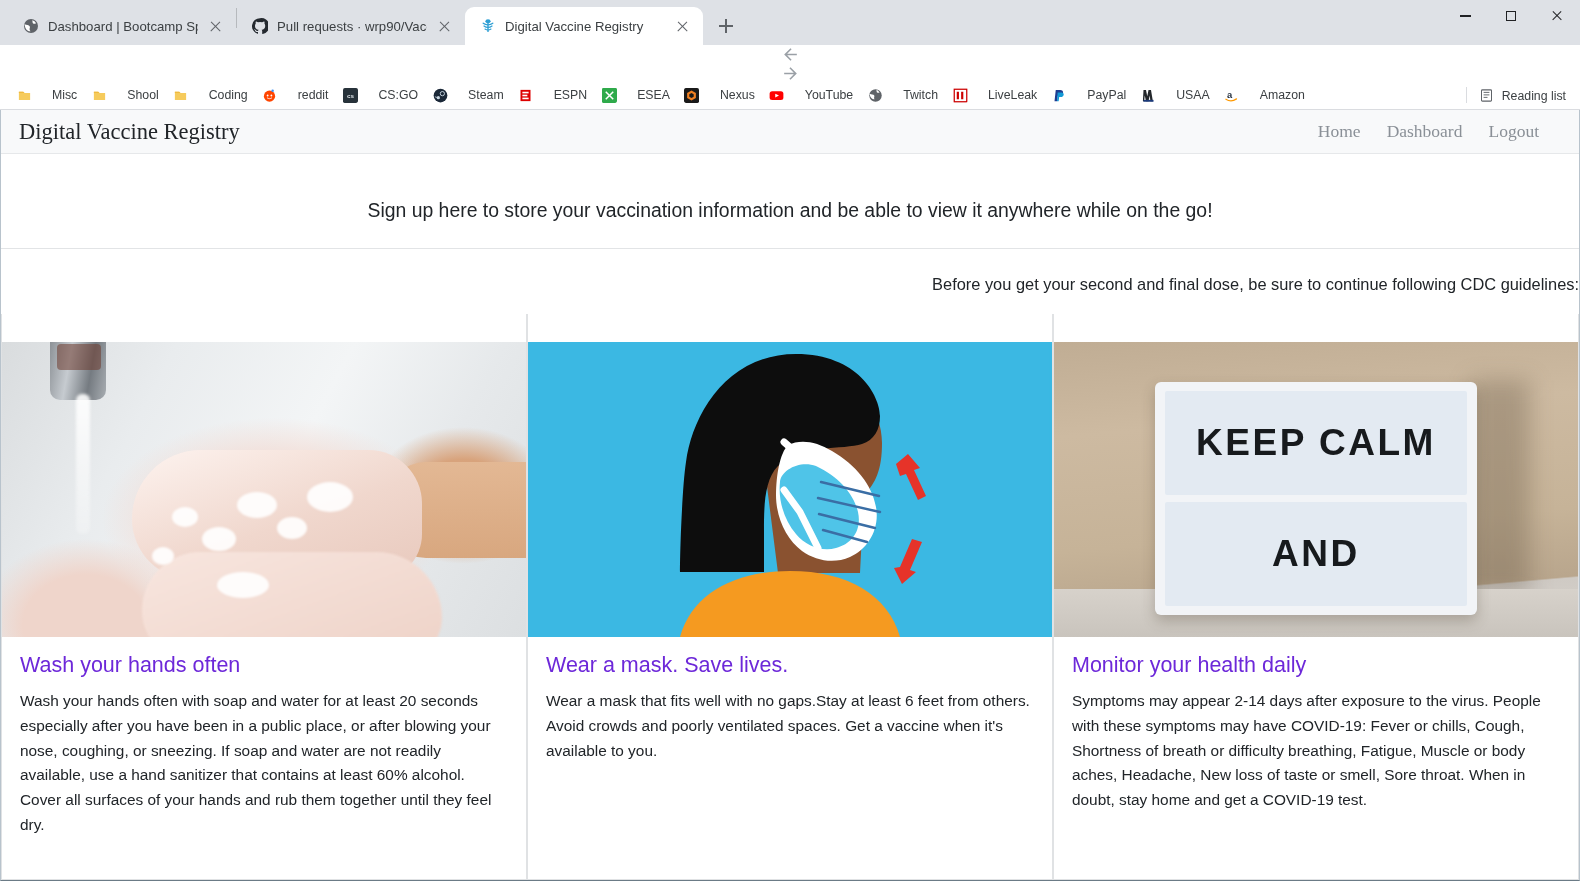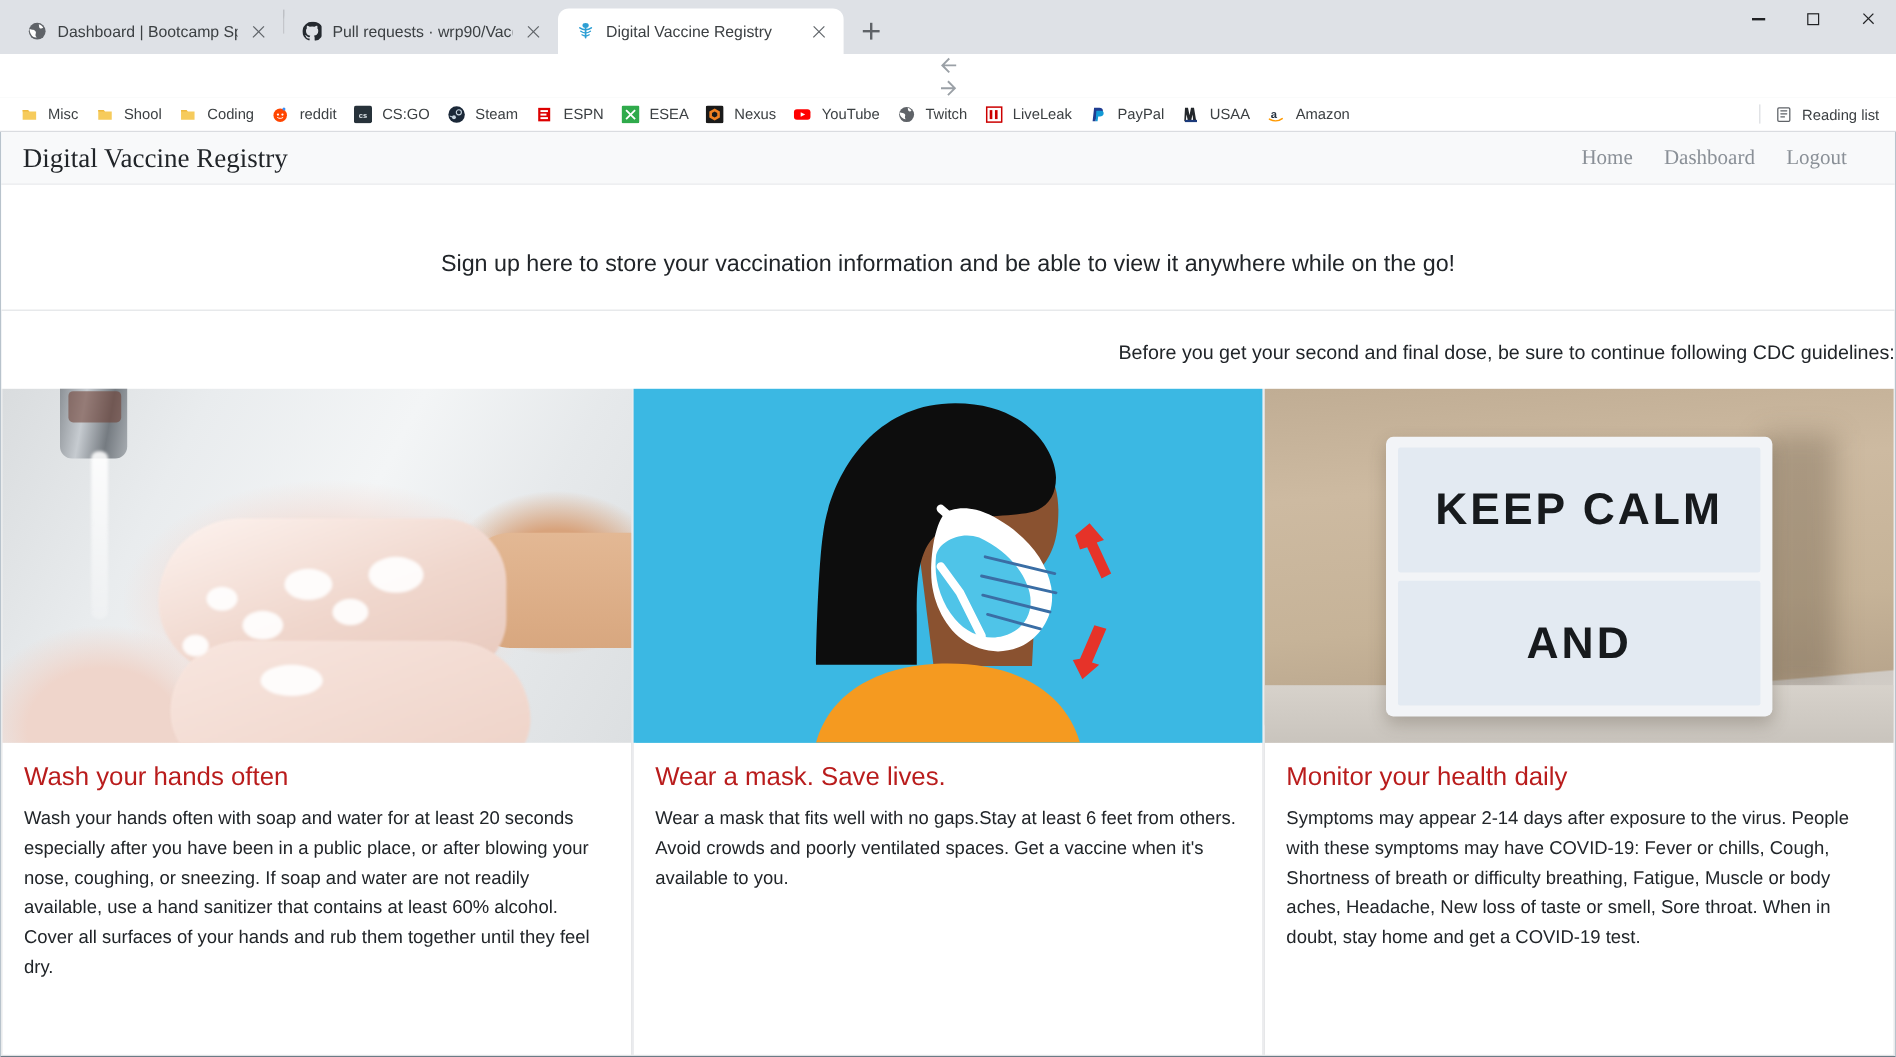"Misc" .bm { gap: 8px -> 20px }
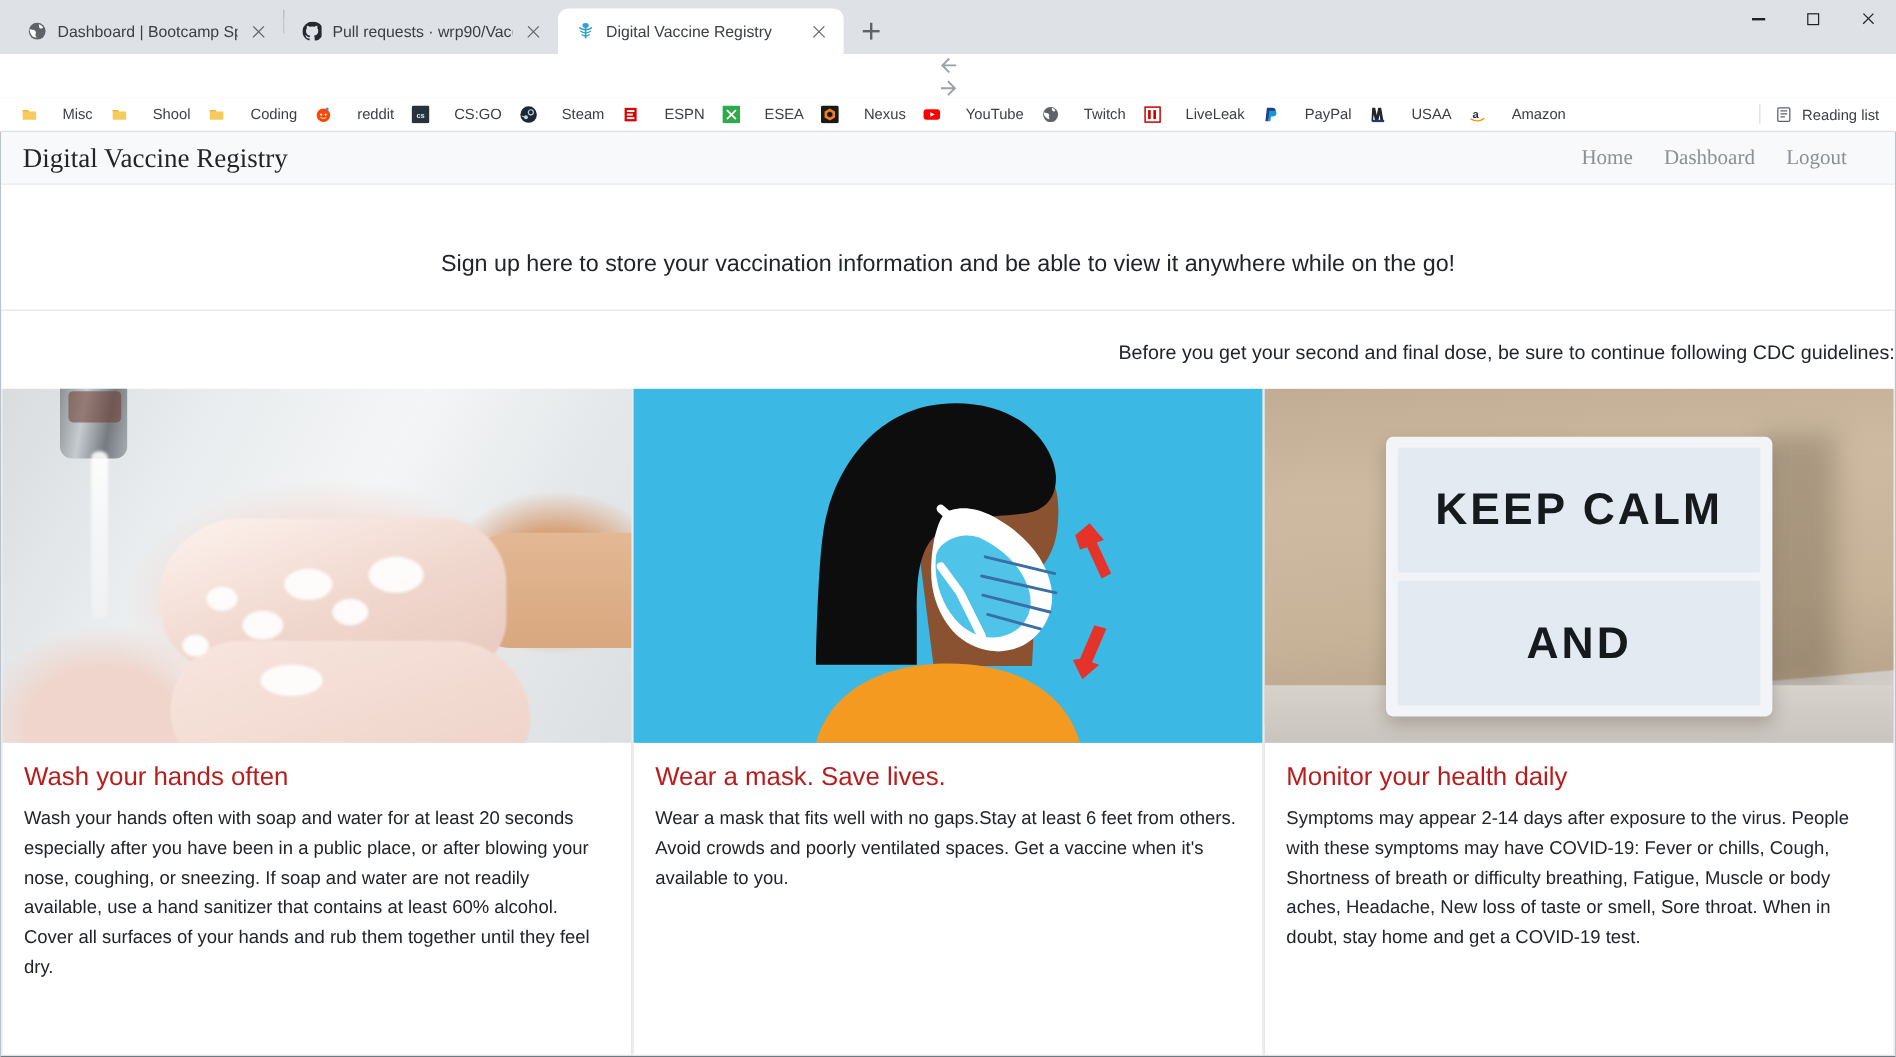"Sign up here to store" .tagline { margin-top: 33px -> 23px }
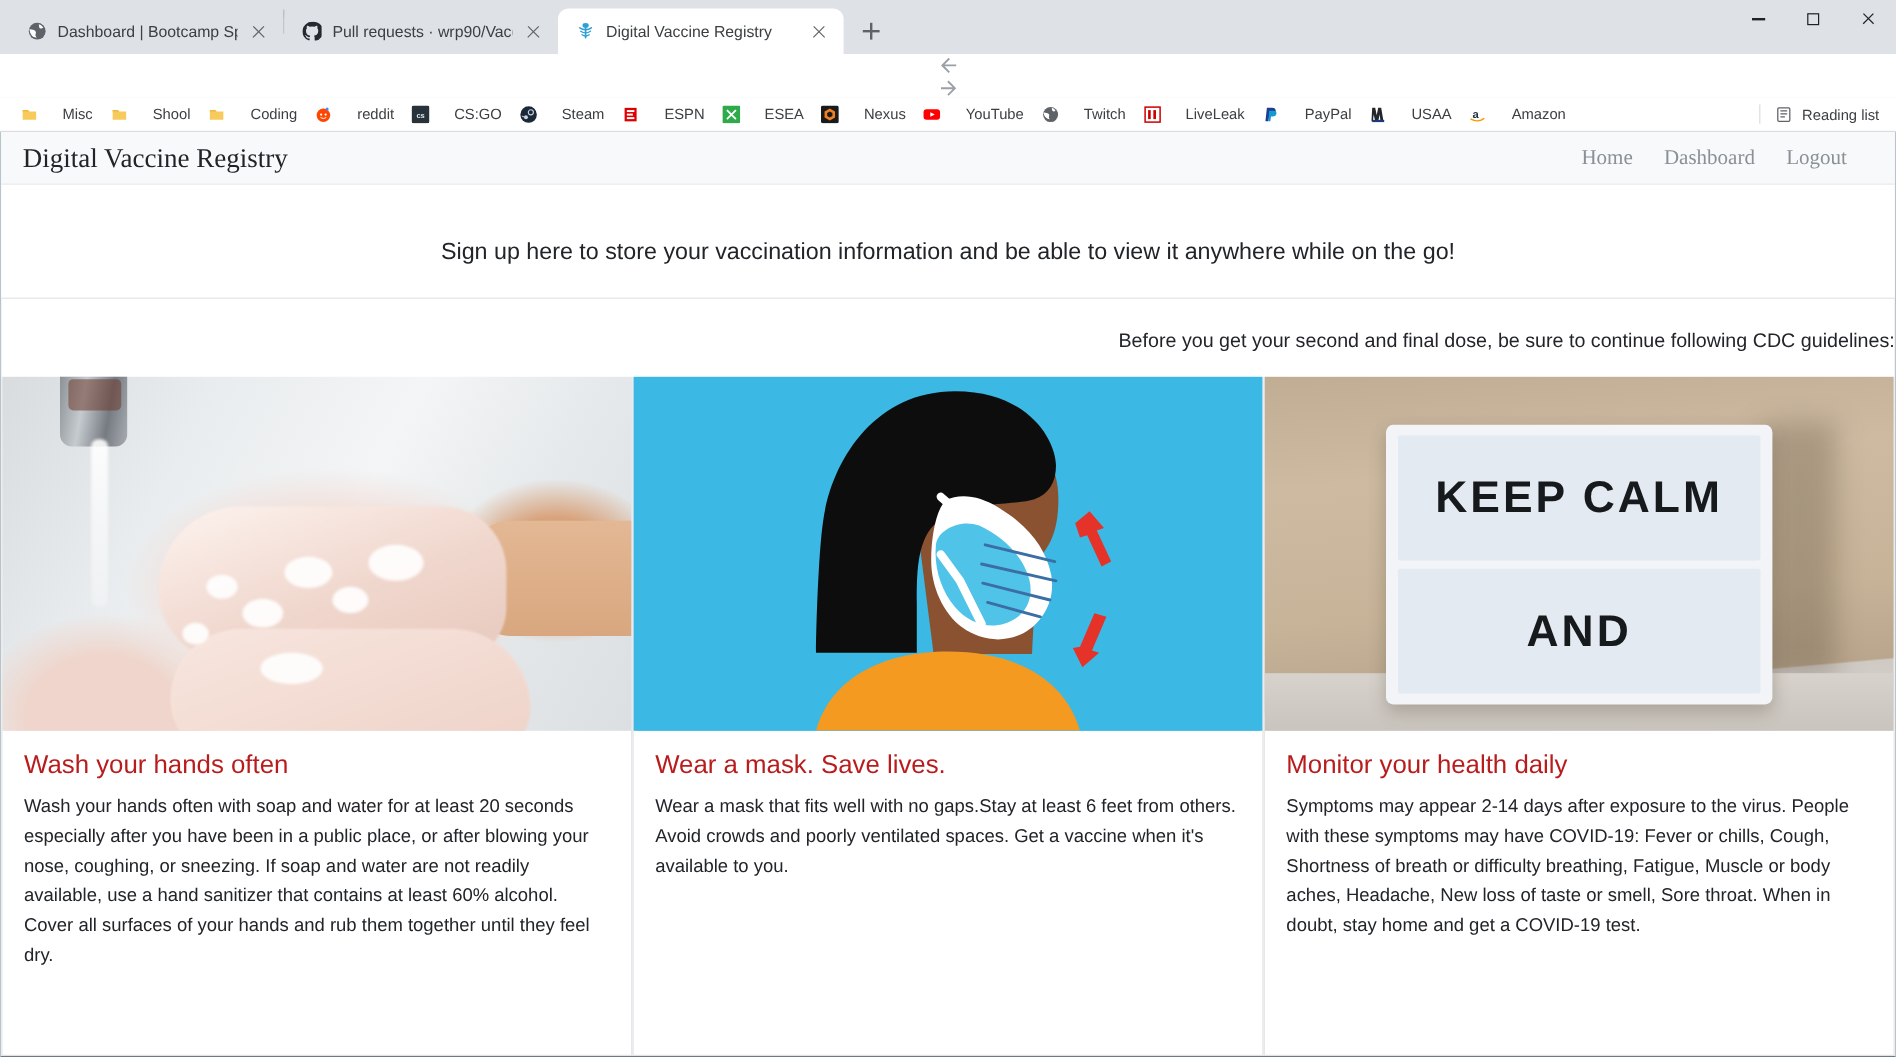"KEEP CALM" .cardimg { margin-top: none -> 28px }
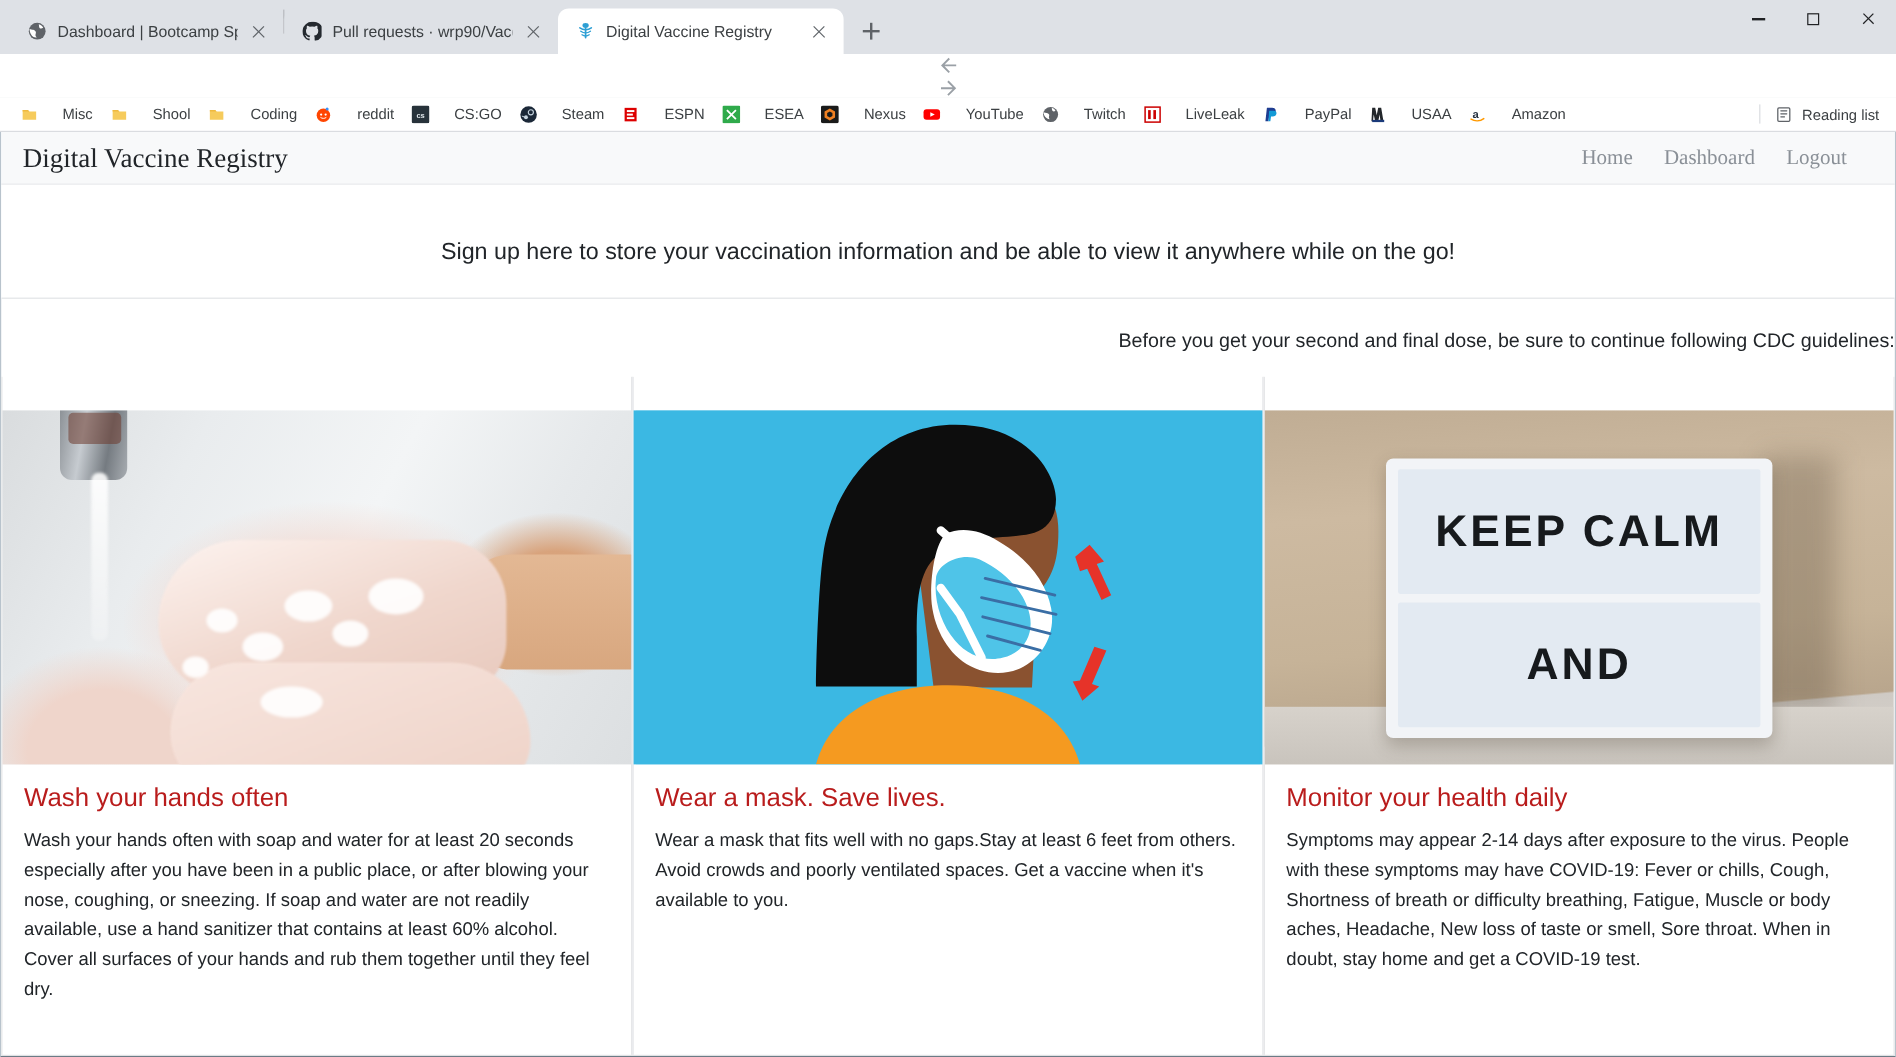"Wash your hands often" .cardtitle { color: #b91c1c -> #6d28d9 }
